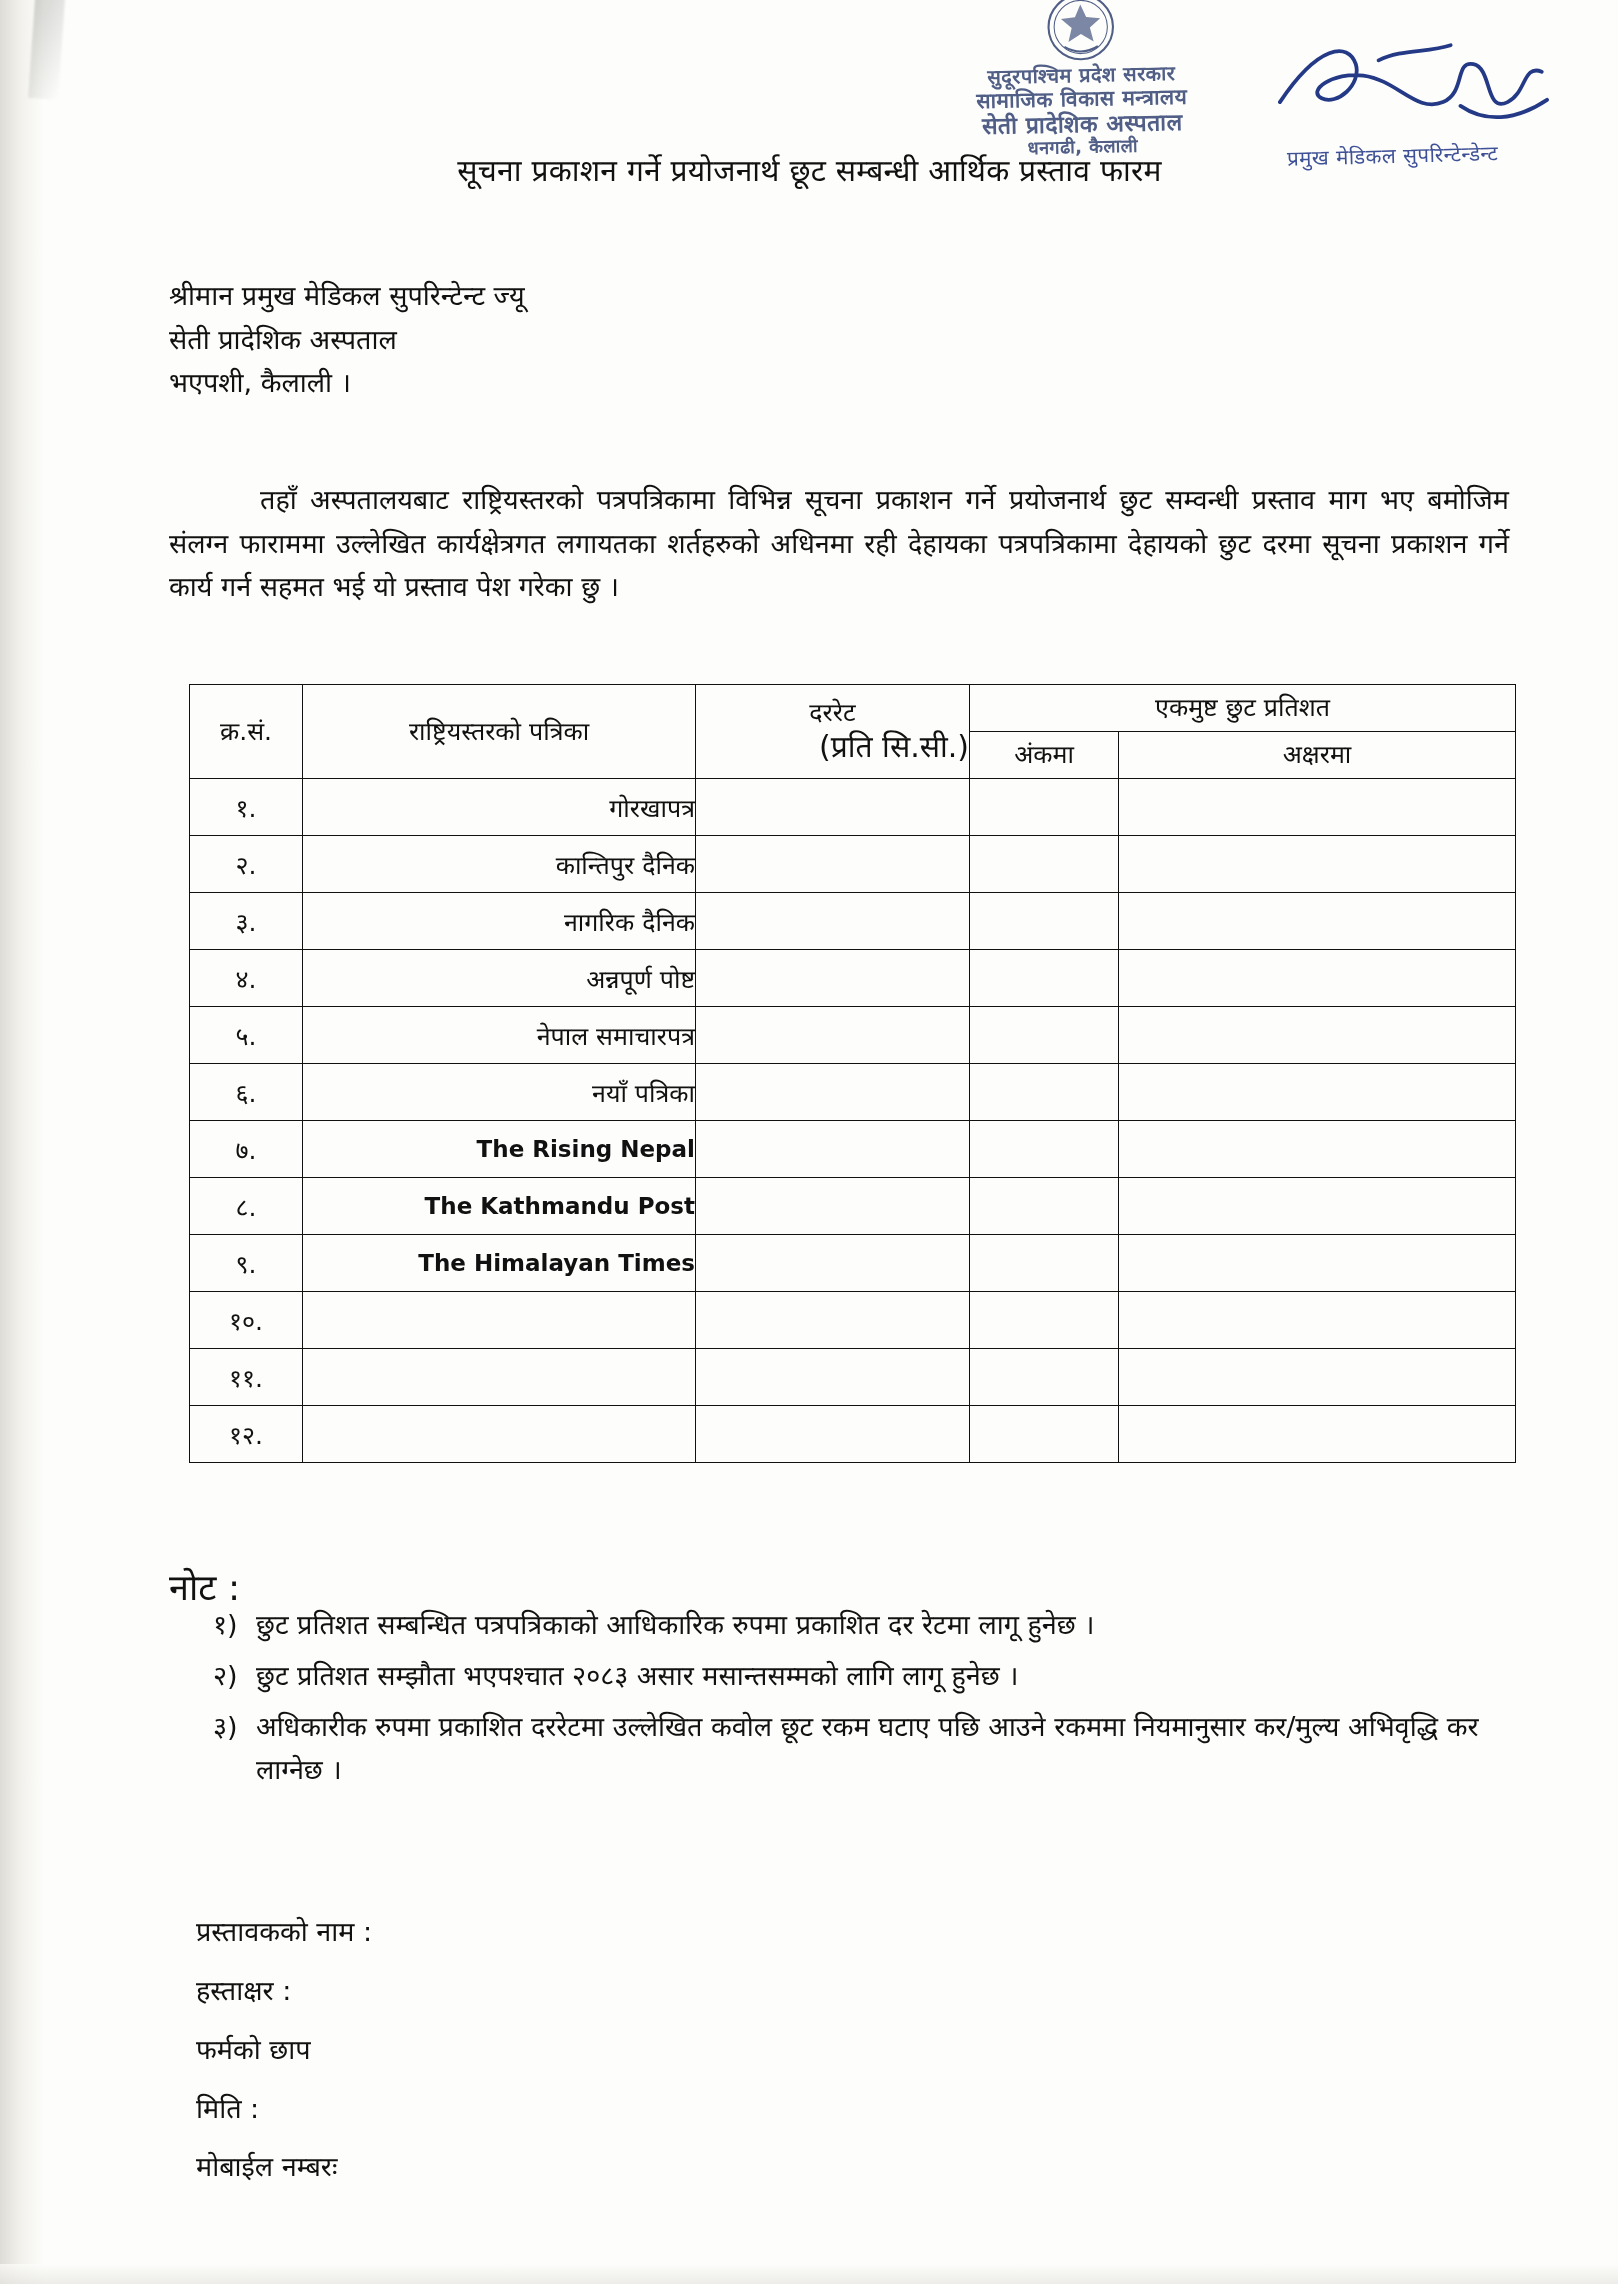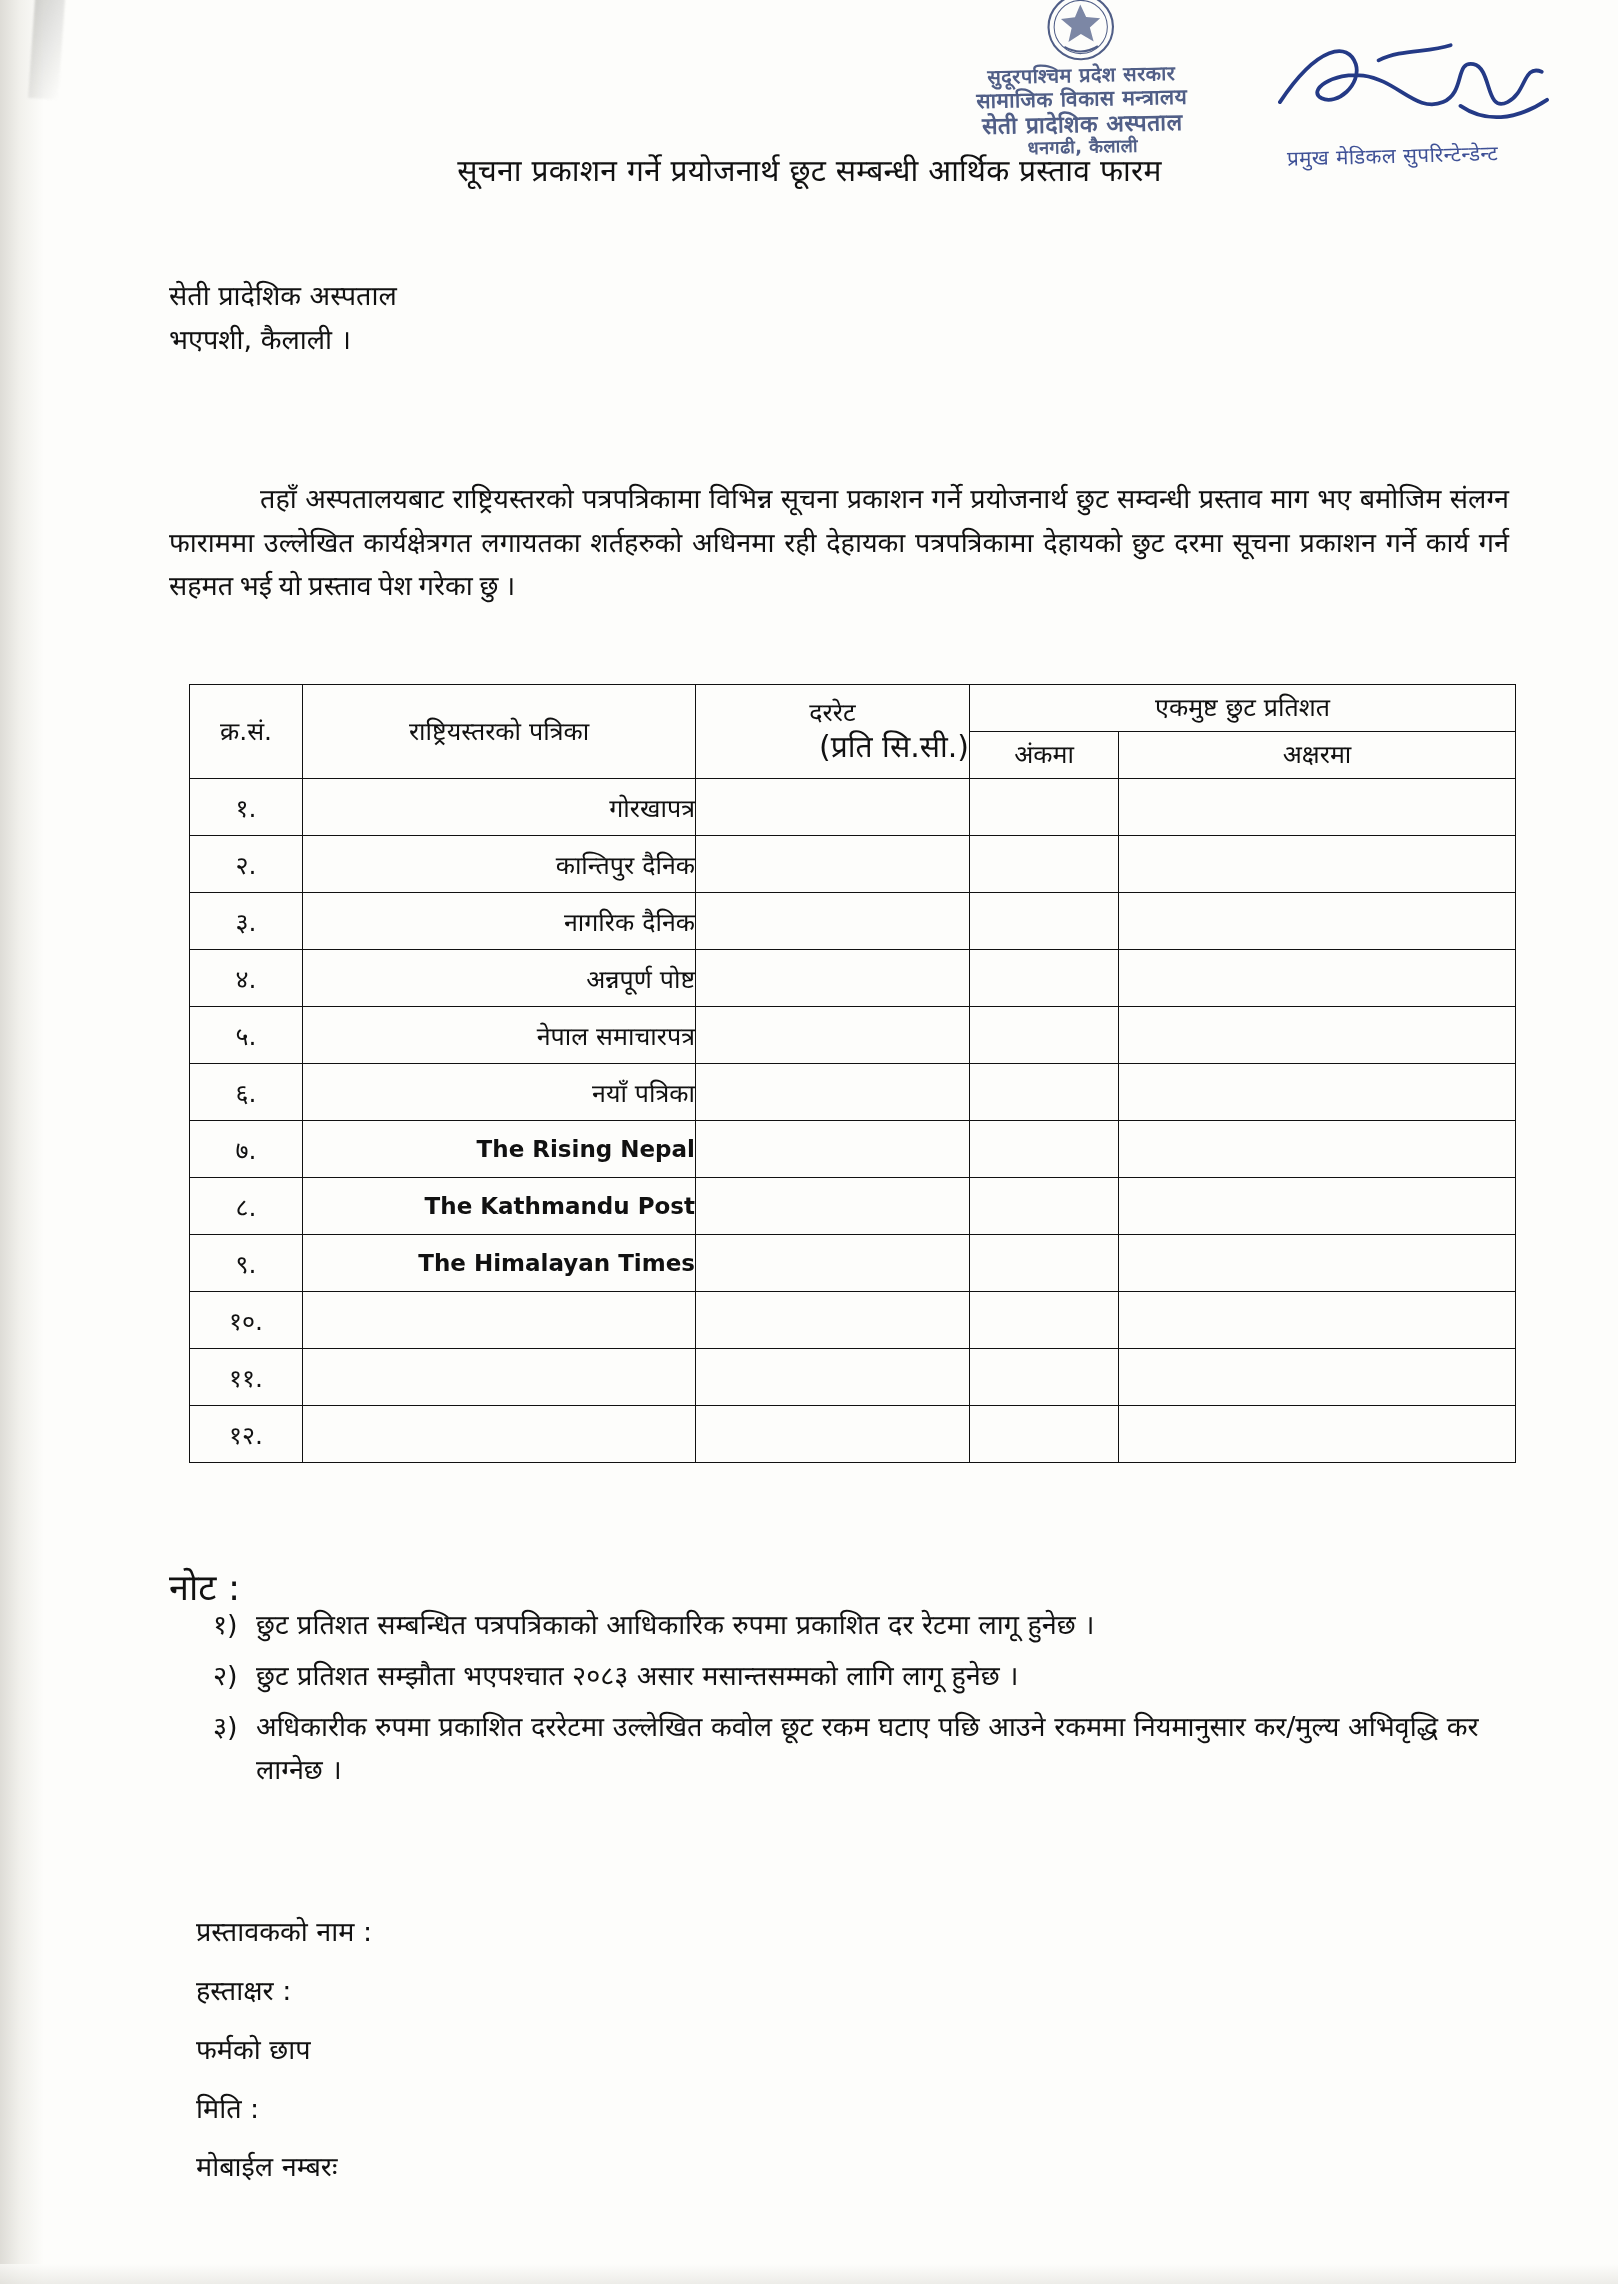"श्रीमान प्रमुख मेडिकल सुपरिन्टेन्ट ज्यू" div { html: none -> <div>श्रीमान प्रमुख मेडिकल सुपरिन्टेन्ट ज्यू</div> }
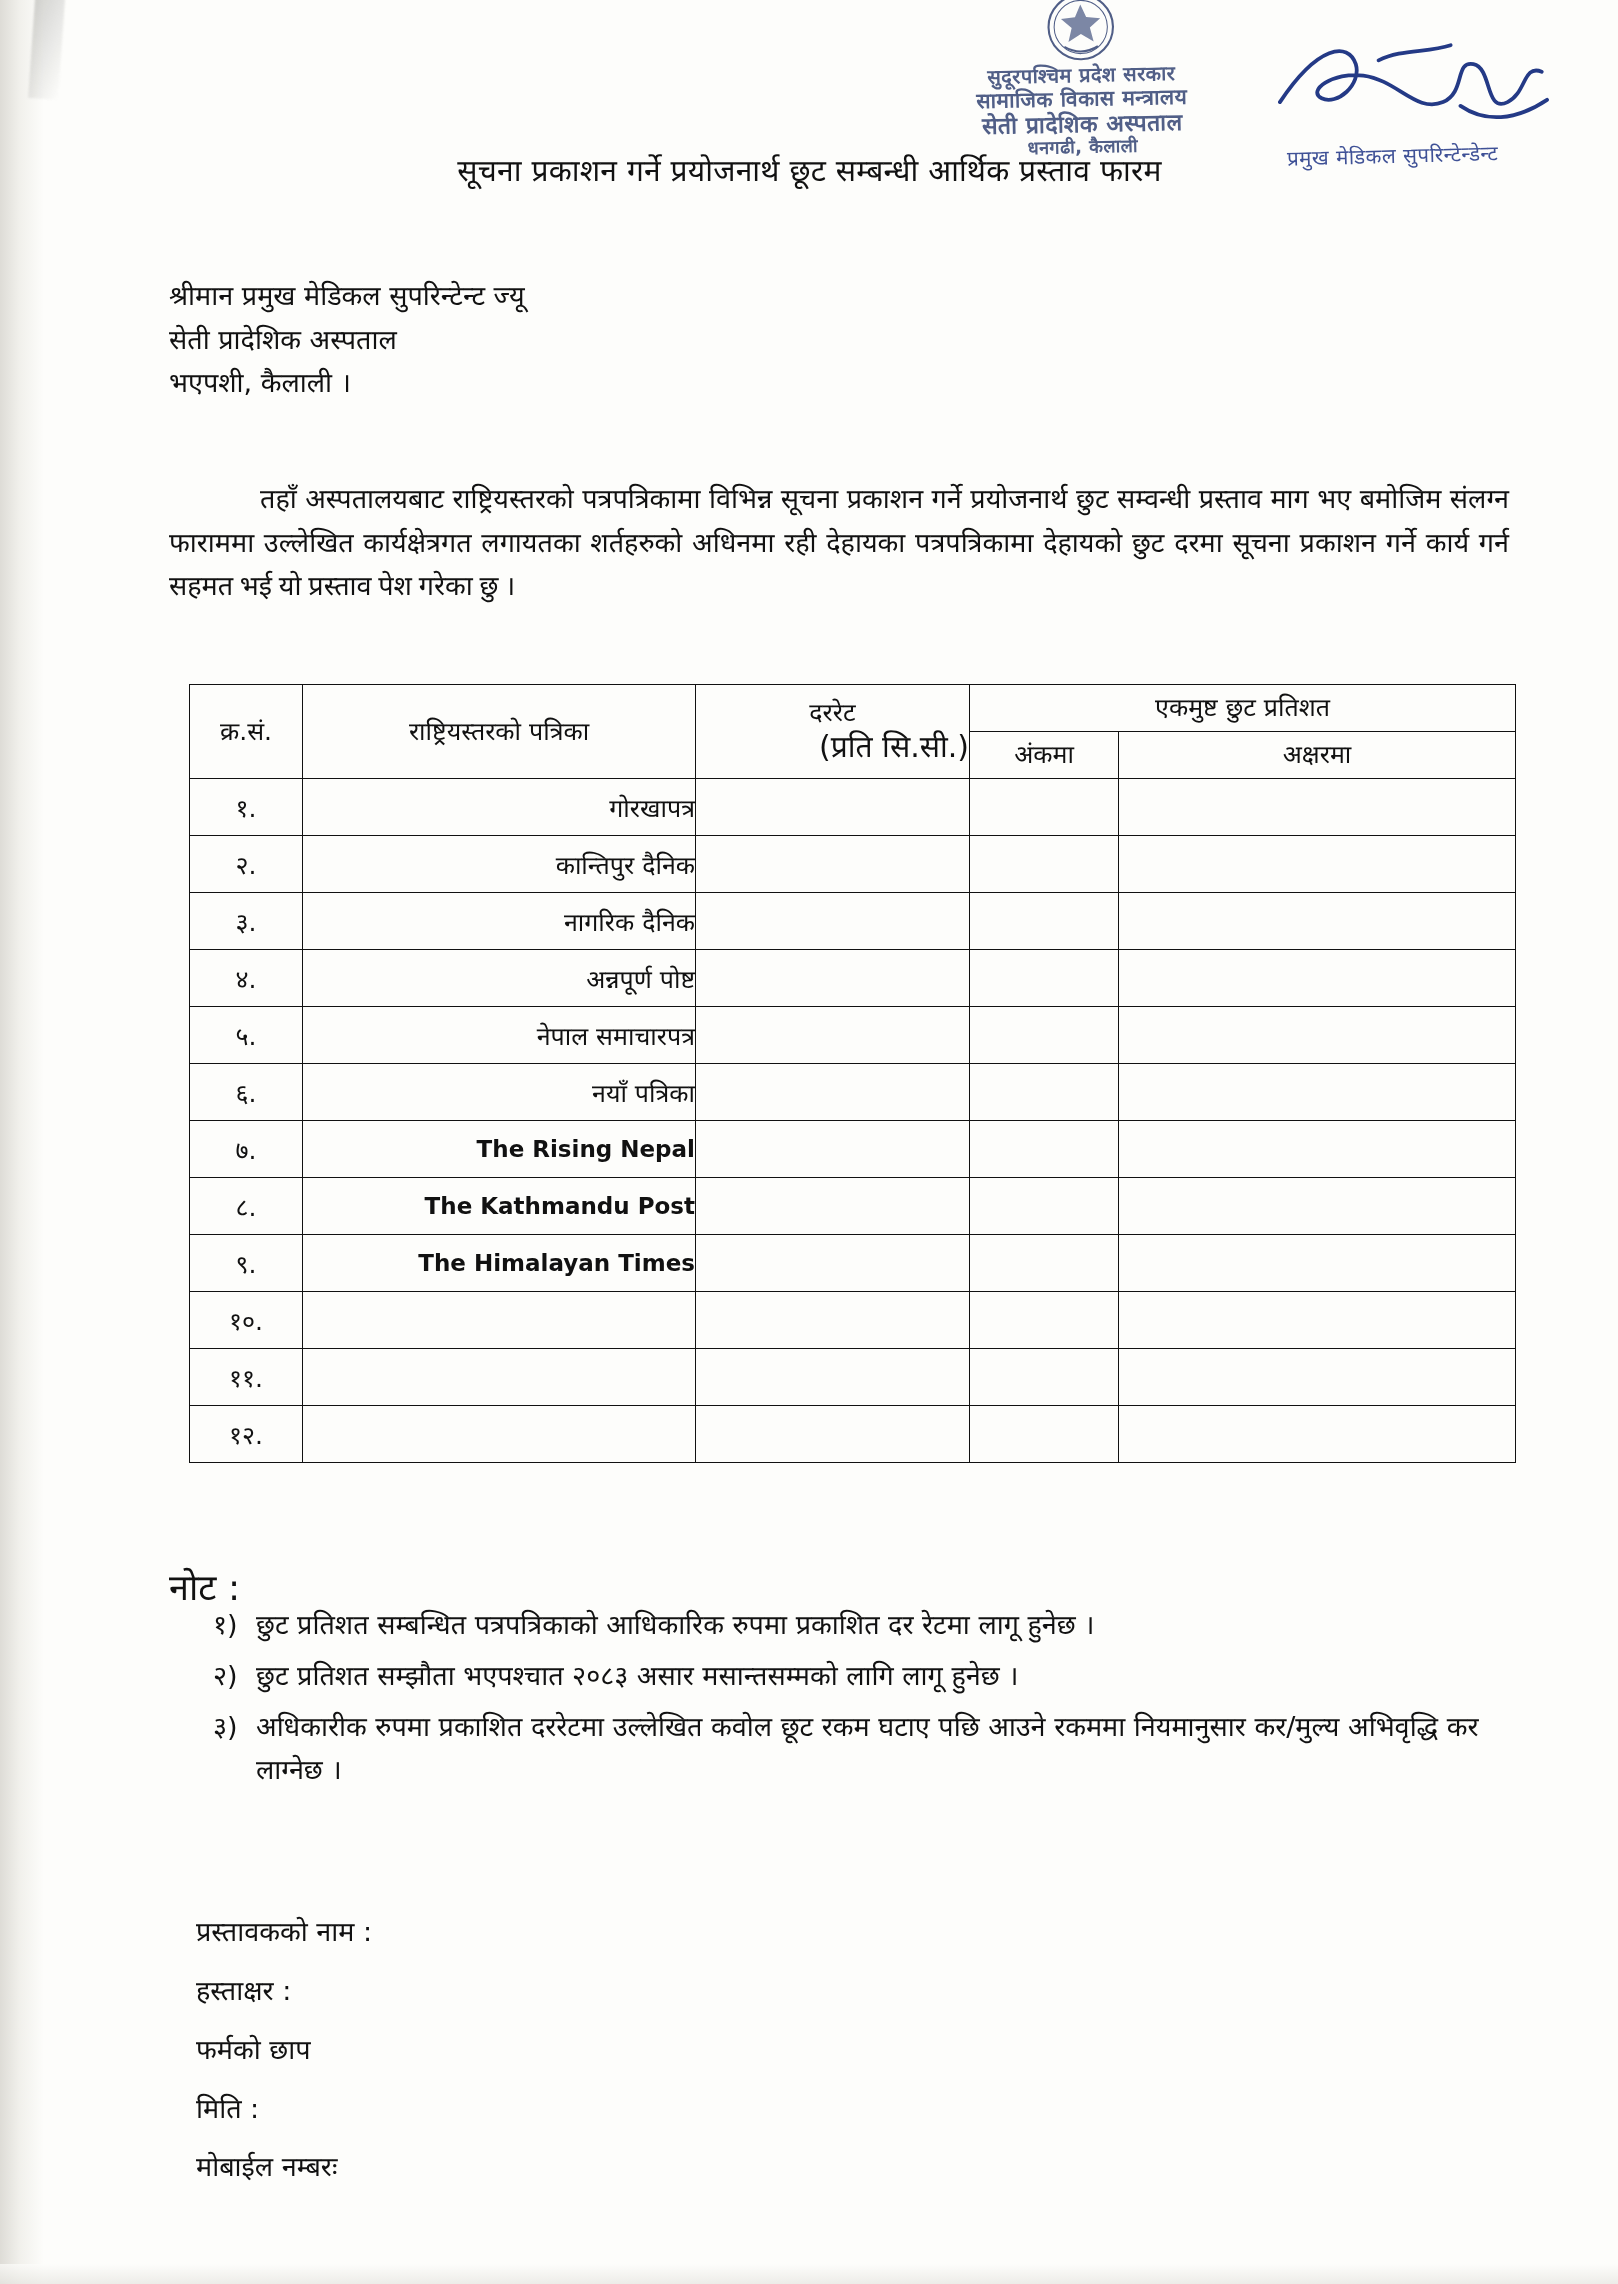"तहाँ अस्पतालयबाट राष्ट्रियस्तरको" .body-para { font-family: Liberation Serif, serif -> none }
